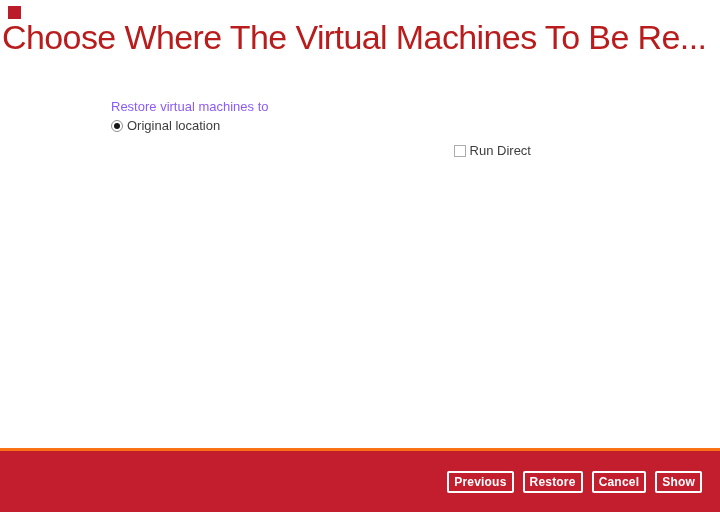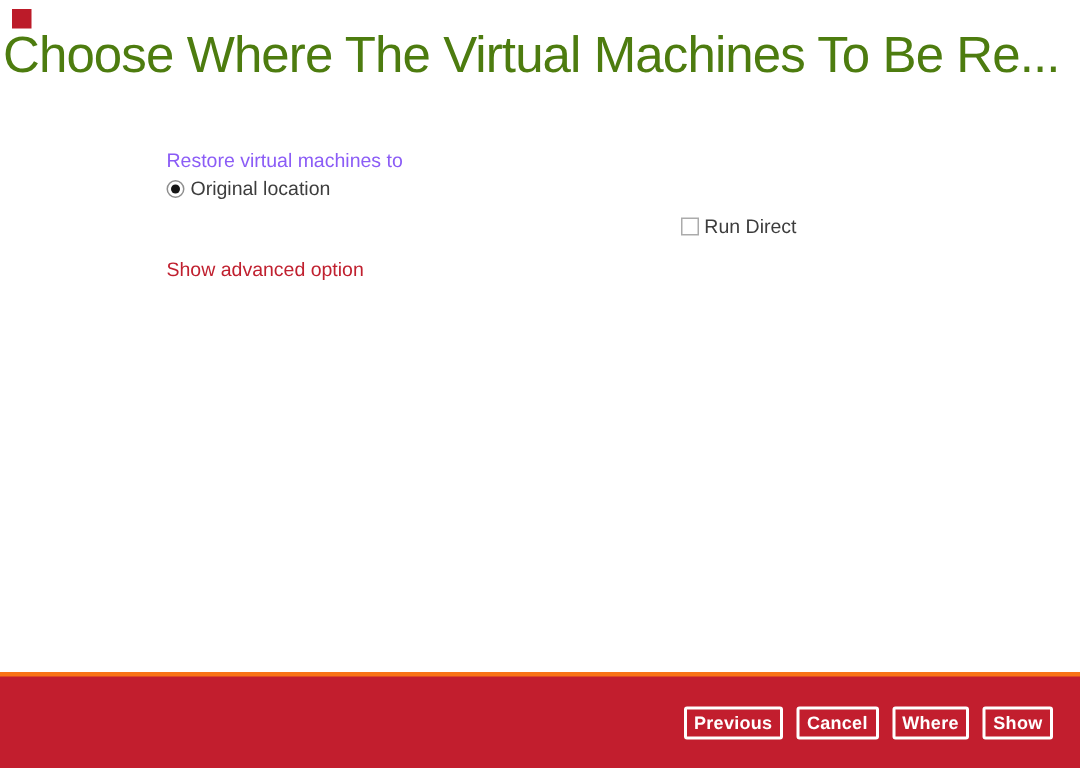"Choose Where The Virtual Machines" .page-title { color: #4d7c0f -> #b91c1c }
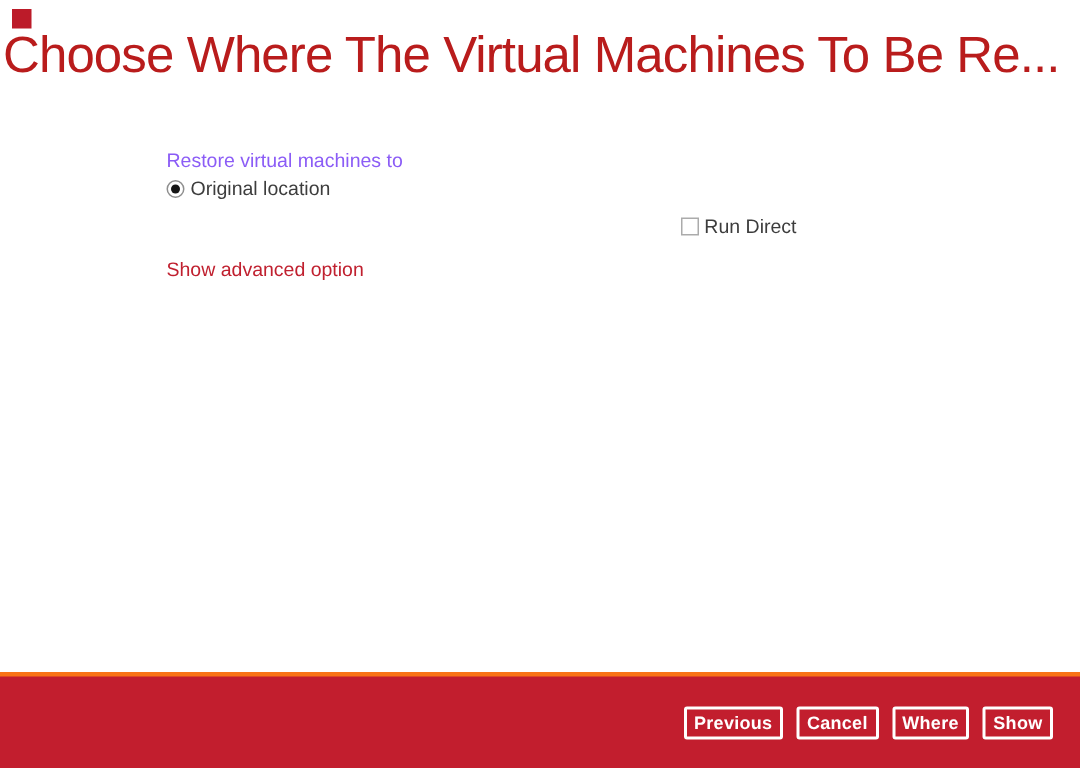"Show advanced option" a.advanced-link { html: <a>Show advanced option</a> -> none }
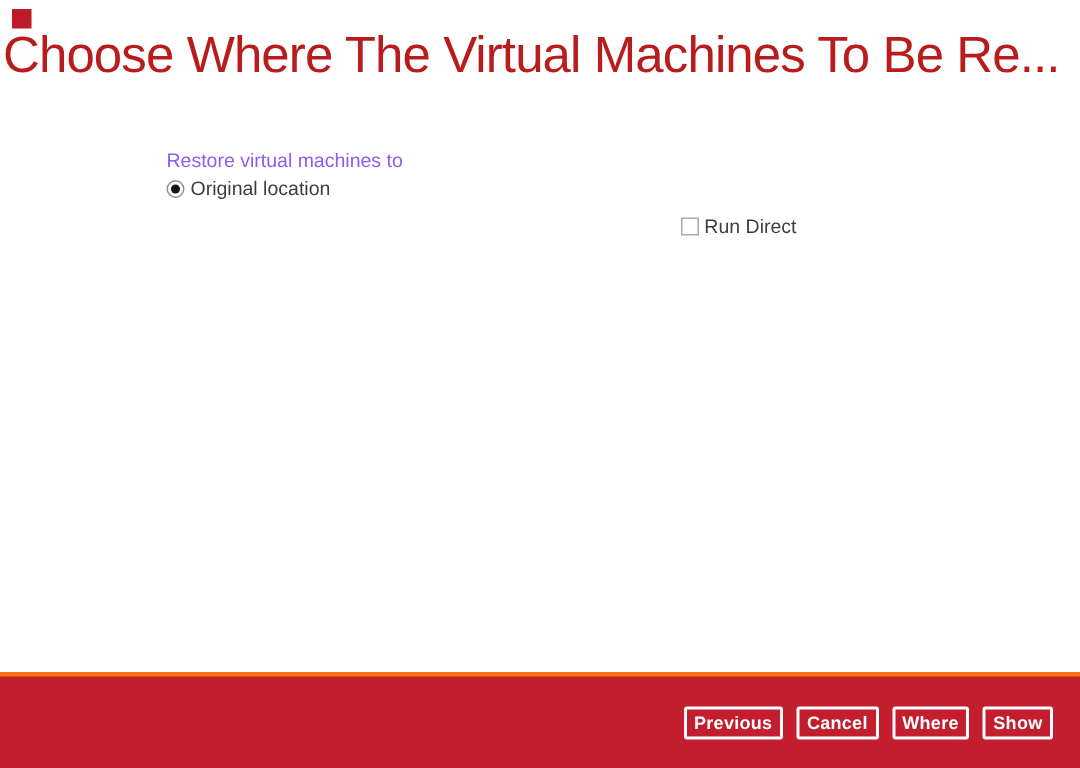"Cancel" button.footer-btn { text: Cancel -> Restore }
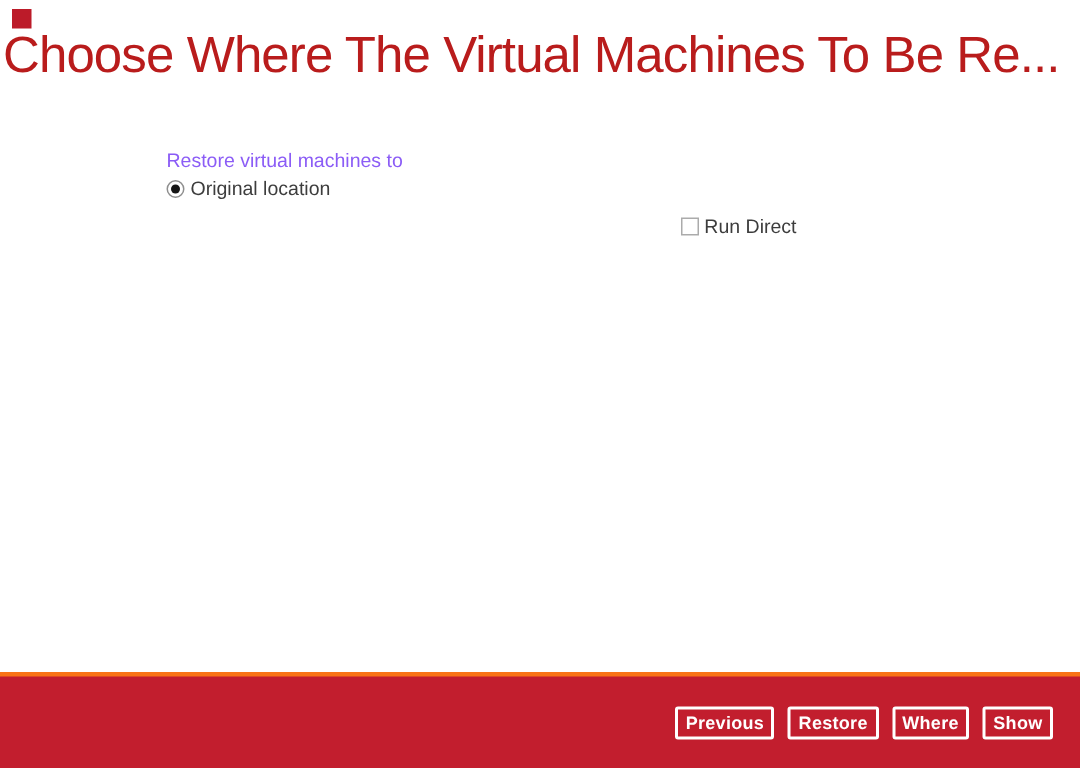"Where" button.footer-btn { text: Where -> Cancel }
